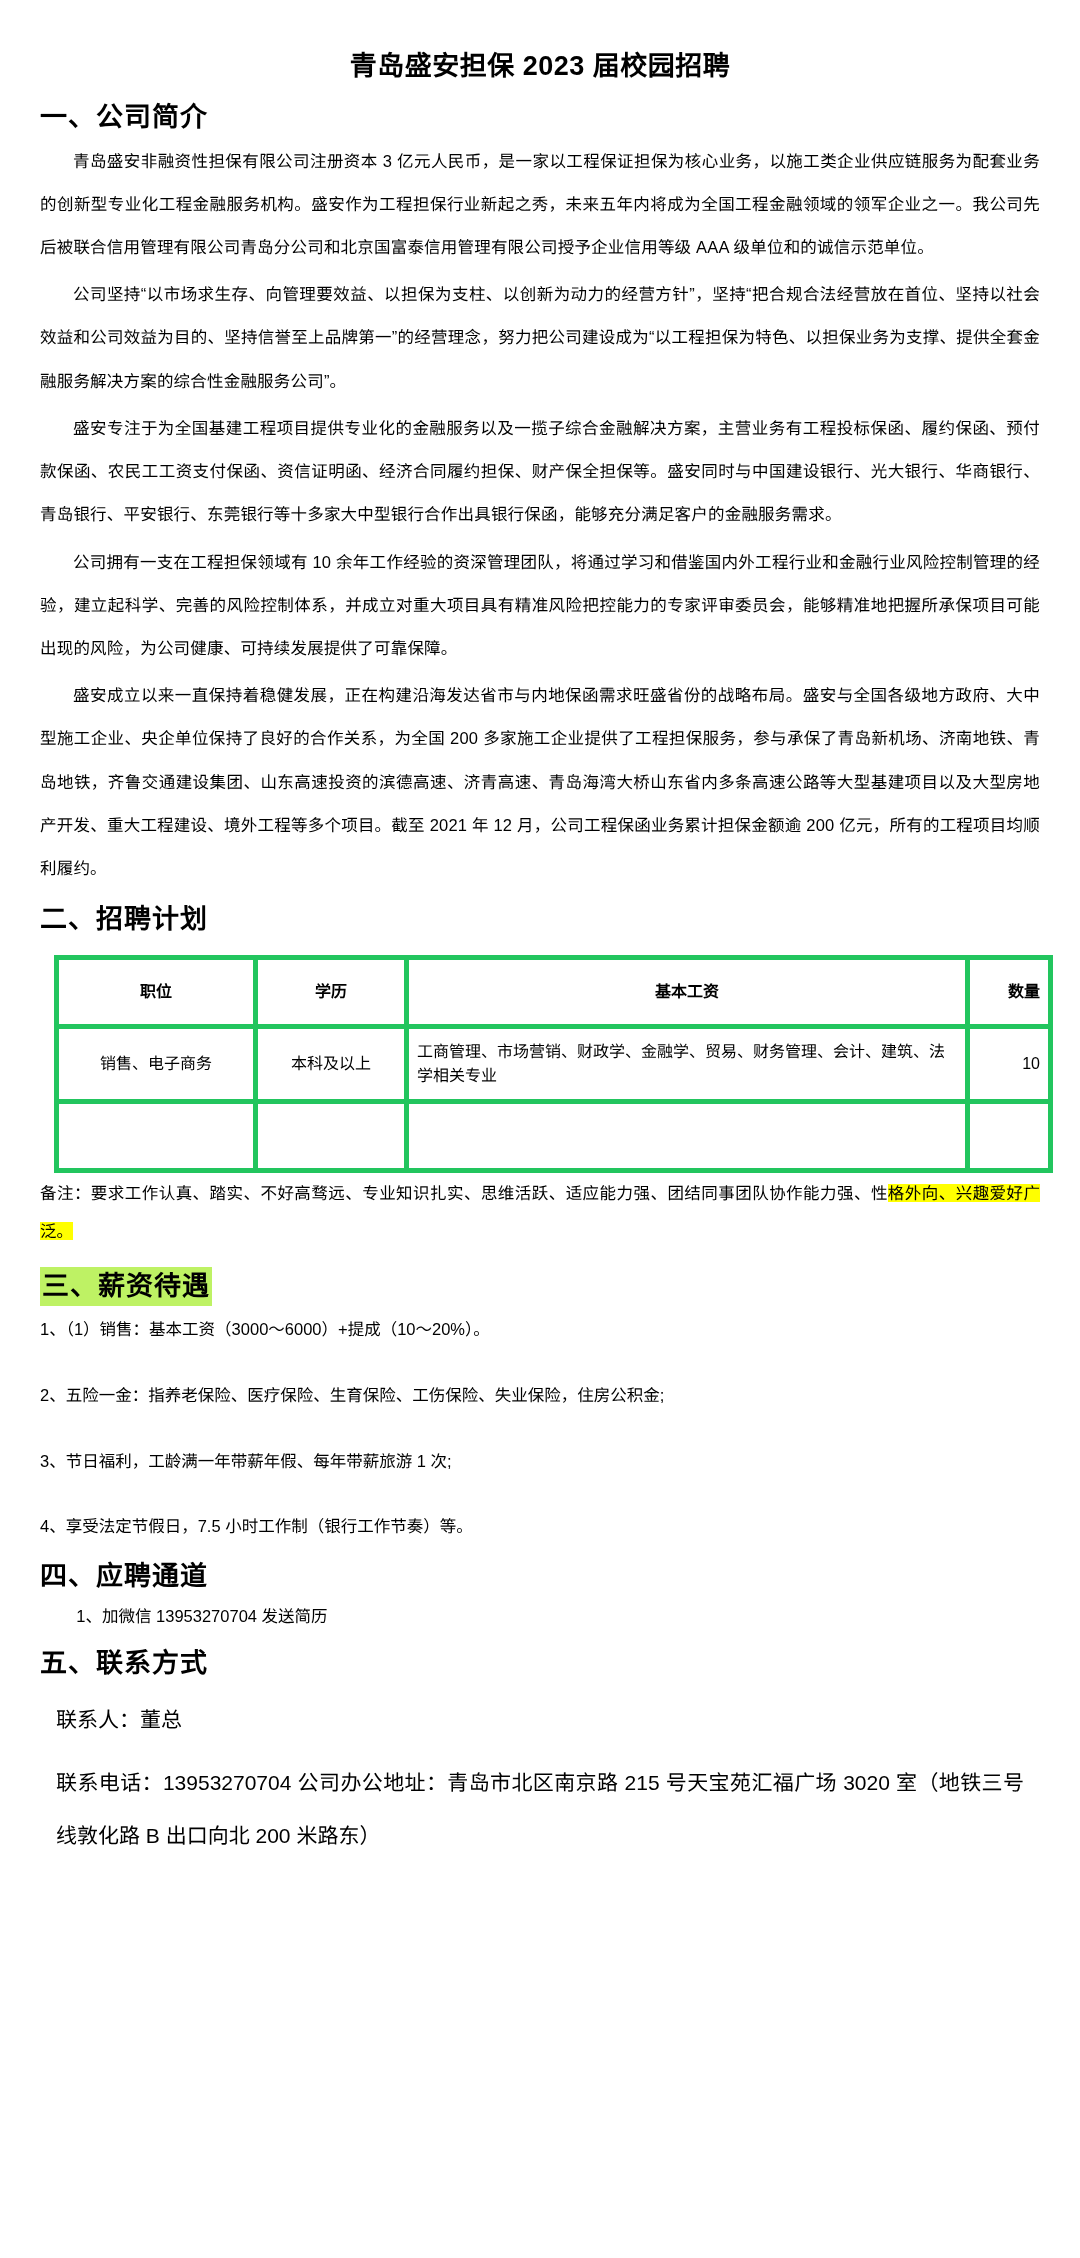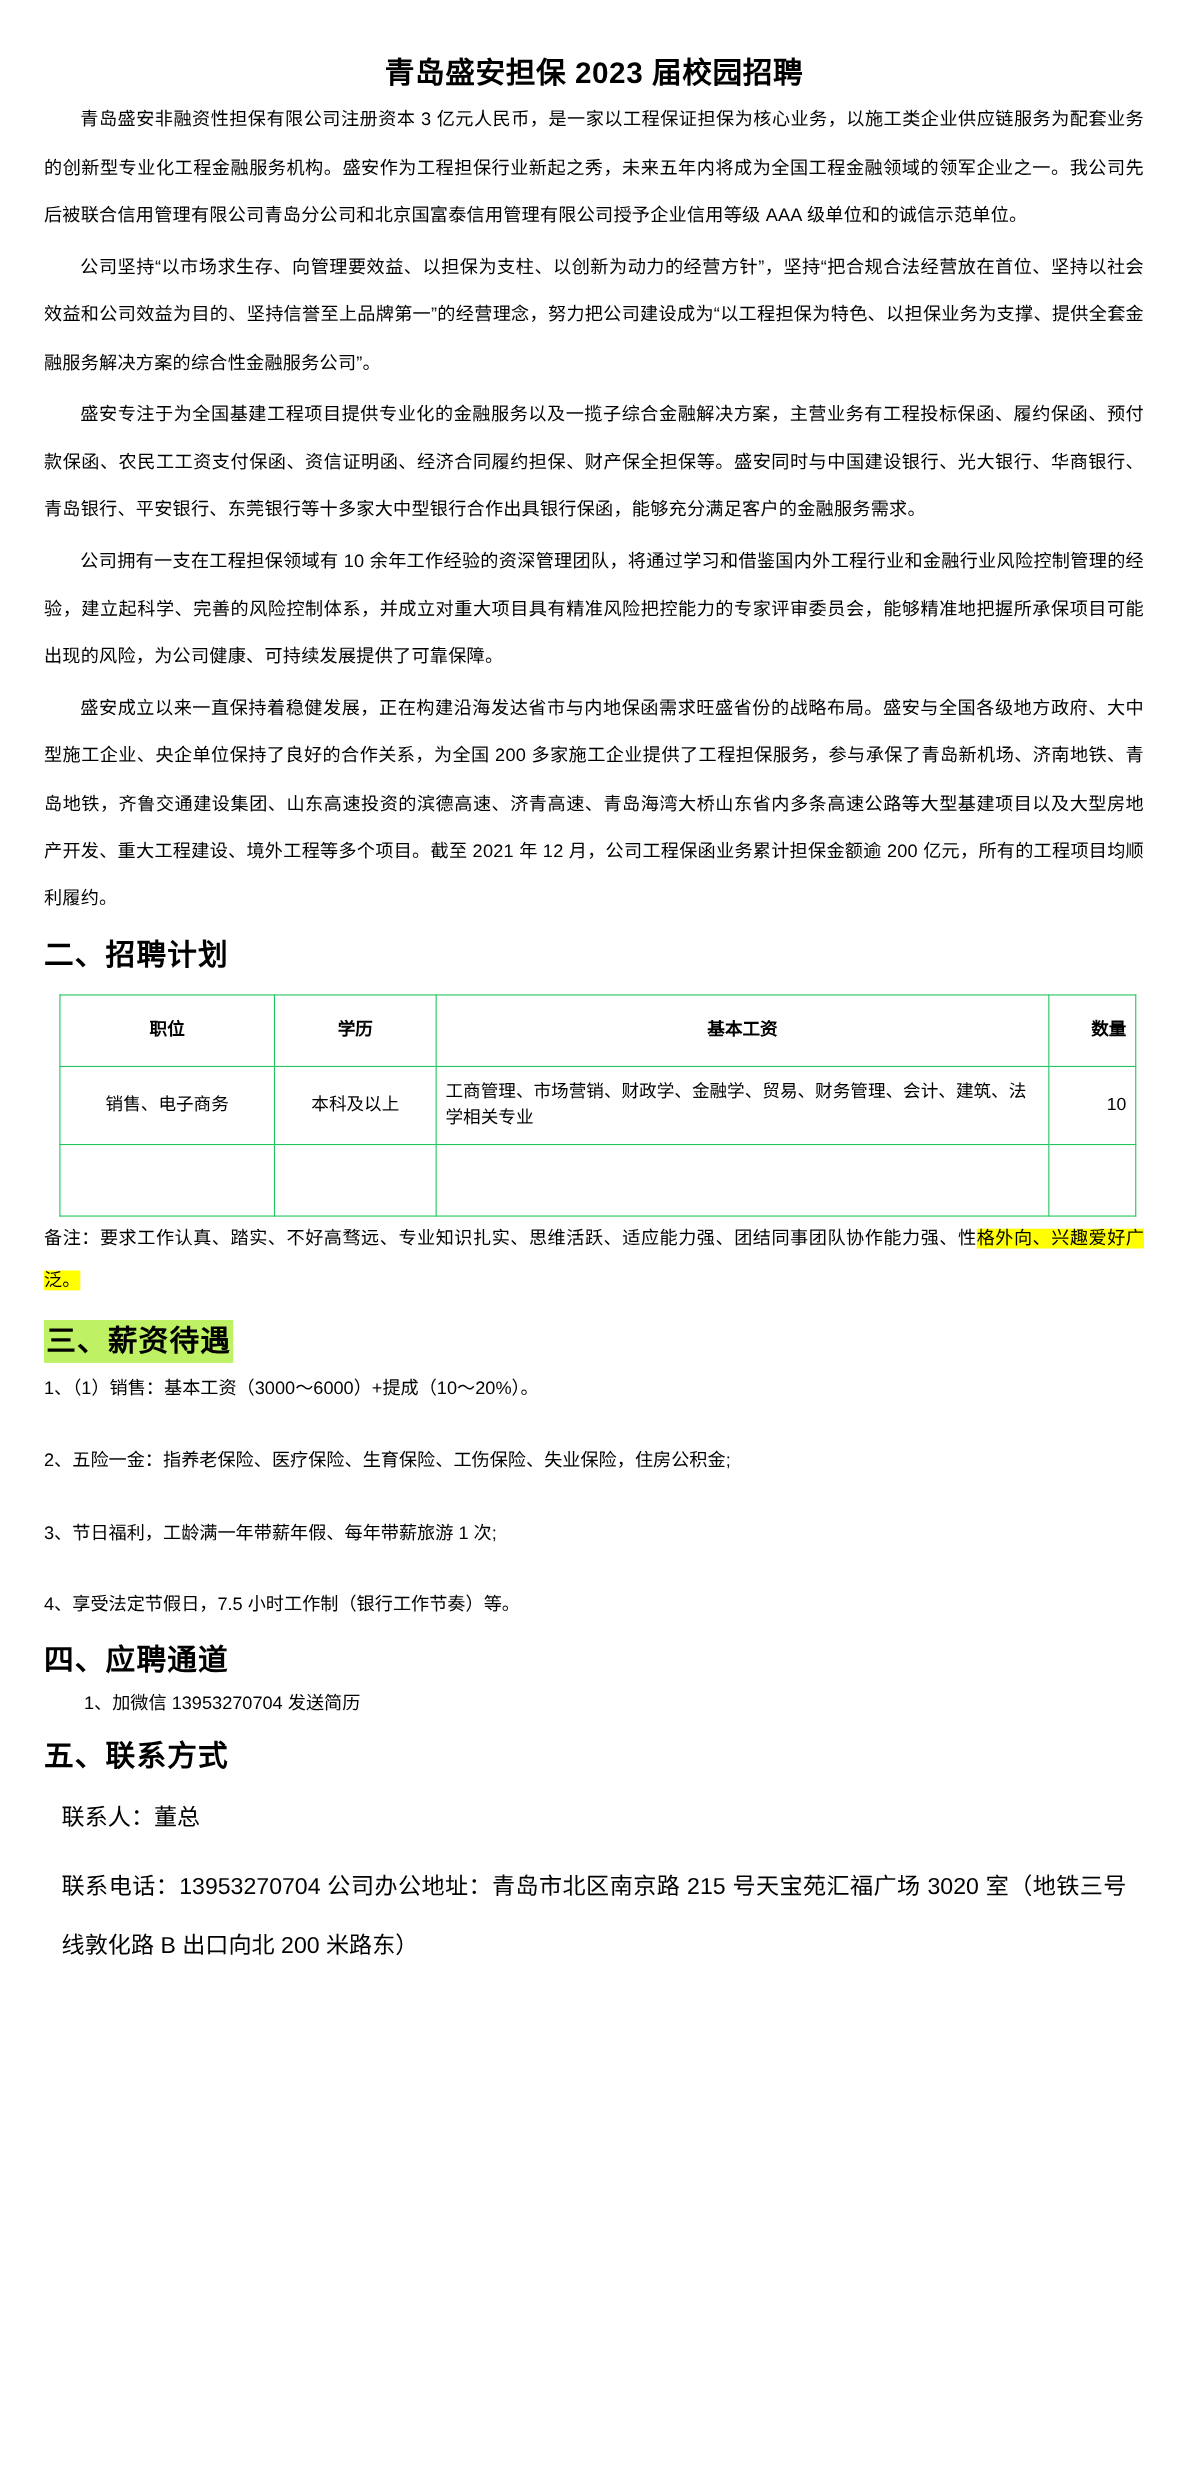"一、公司简介" div.h1-wrap { html: none -> <div> <span>一、公司简介</span> </div> }
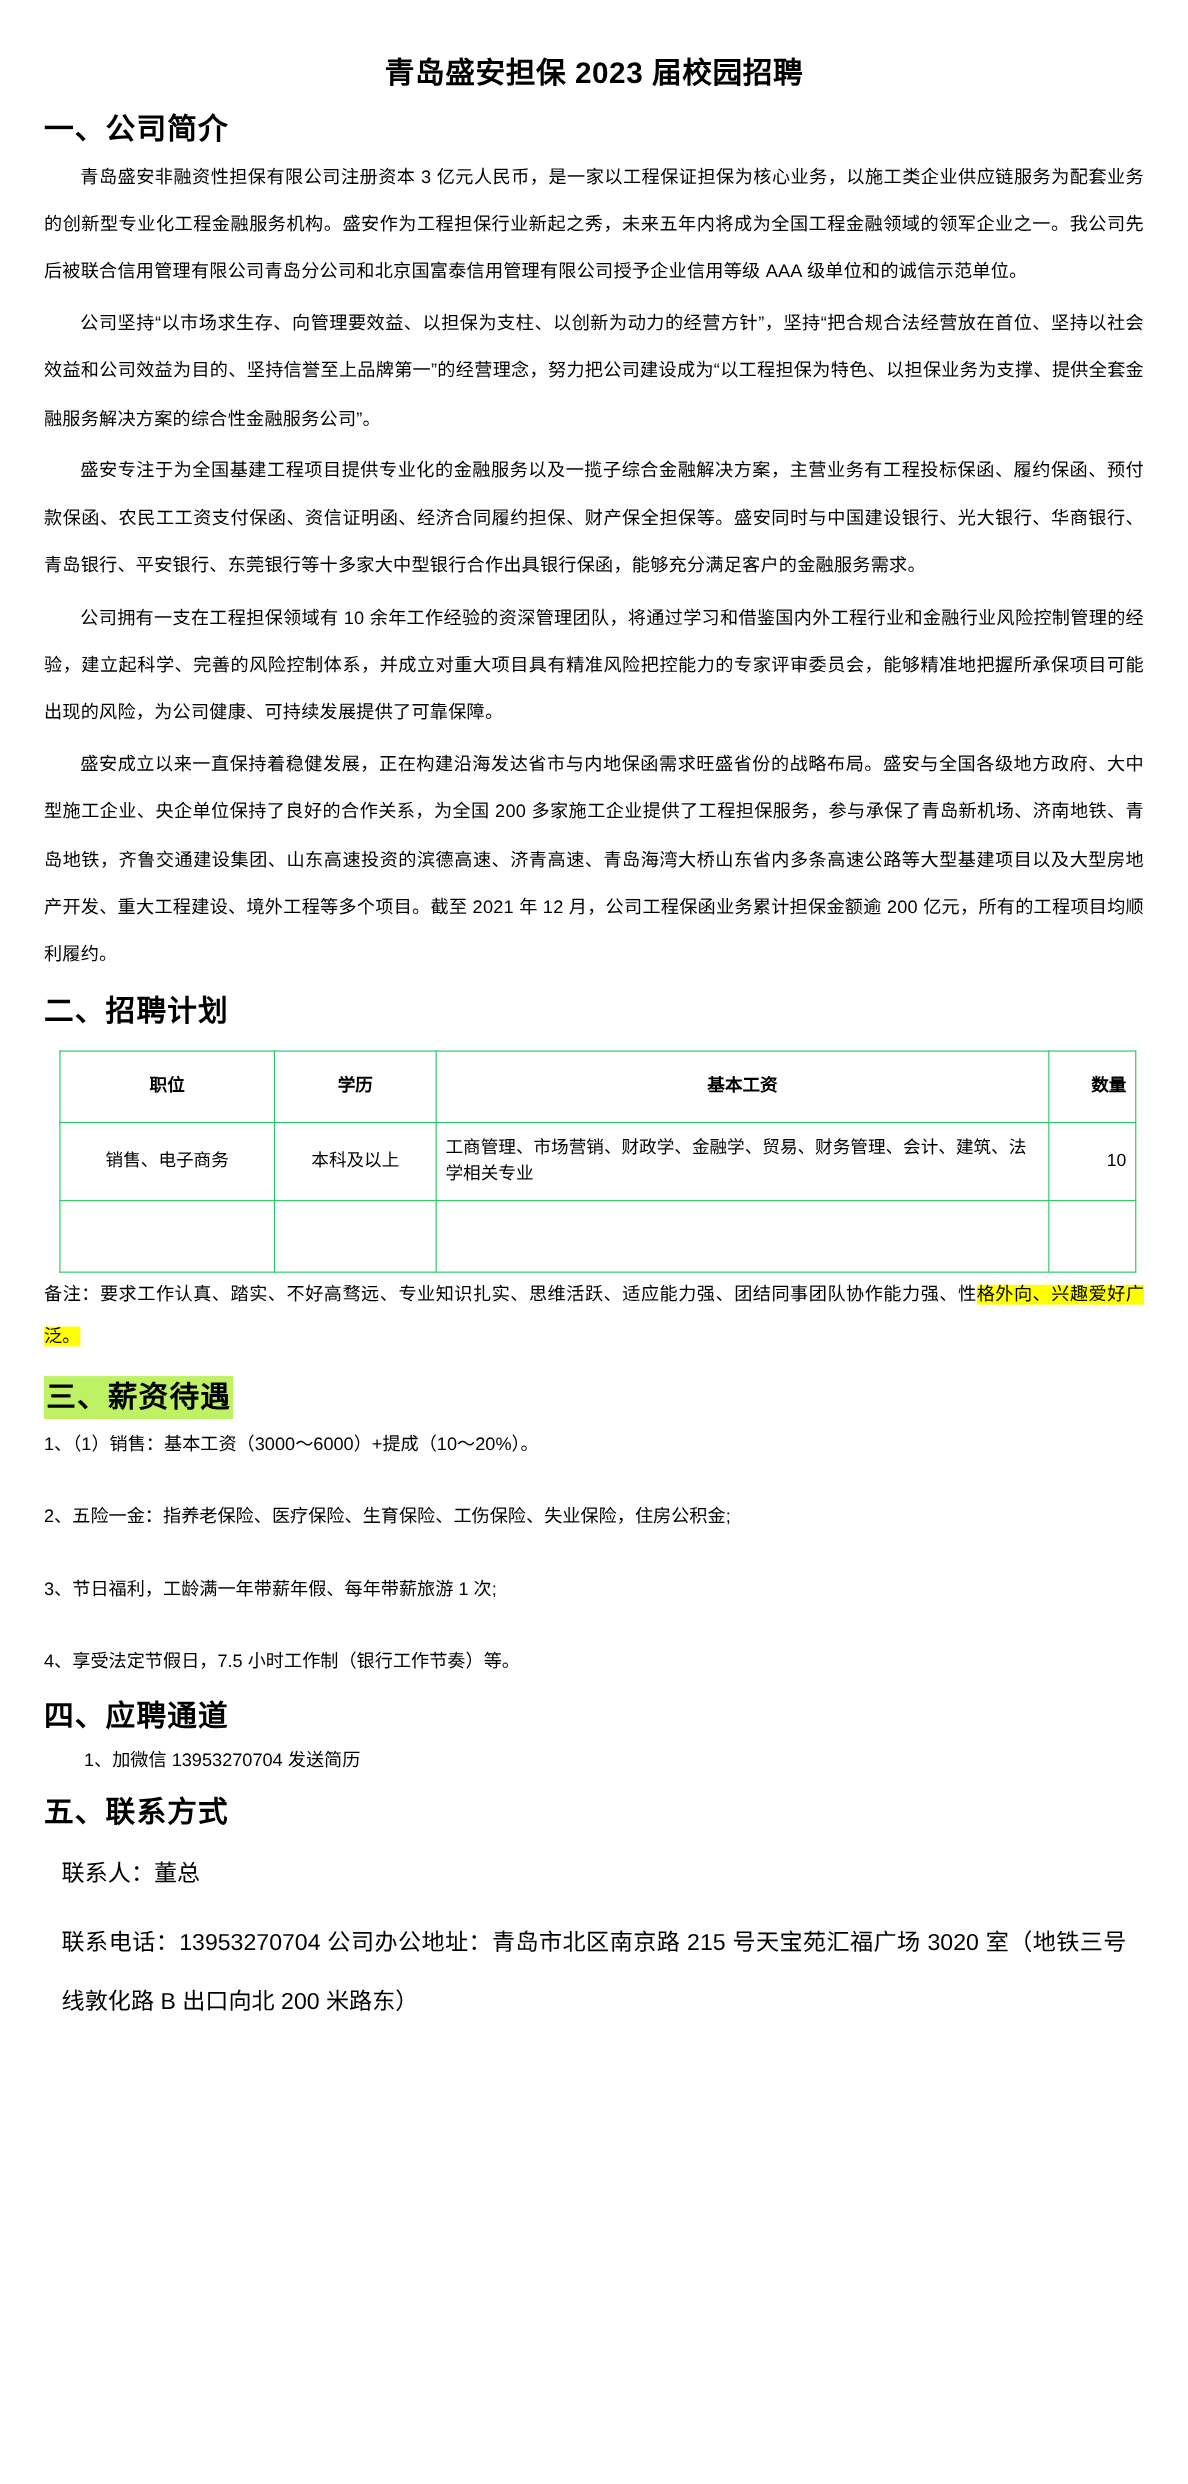"职位" .plan-table td, .plan-table th { border: 1px solid #22c55e -> 5px solid #22c55e }
